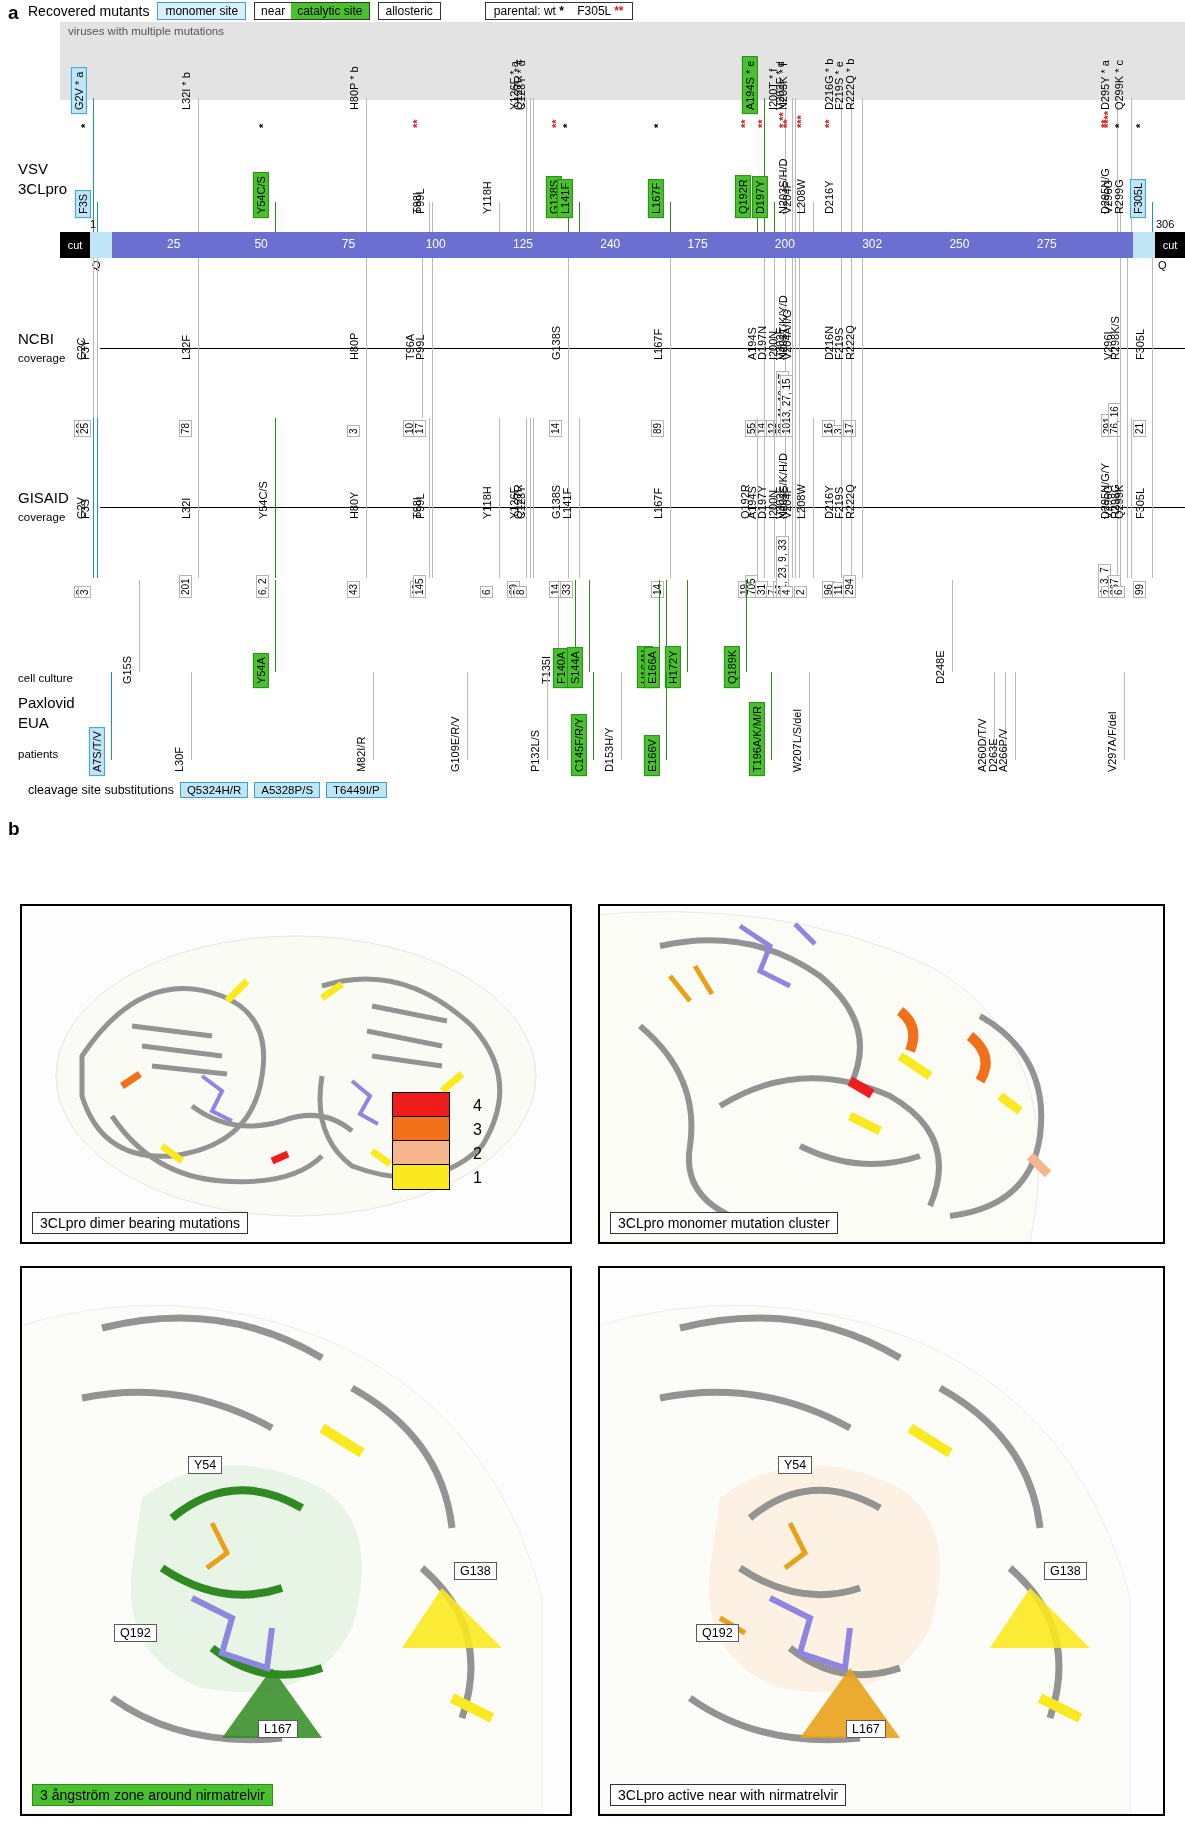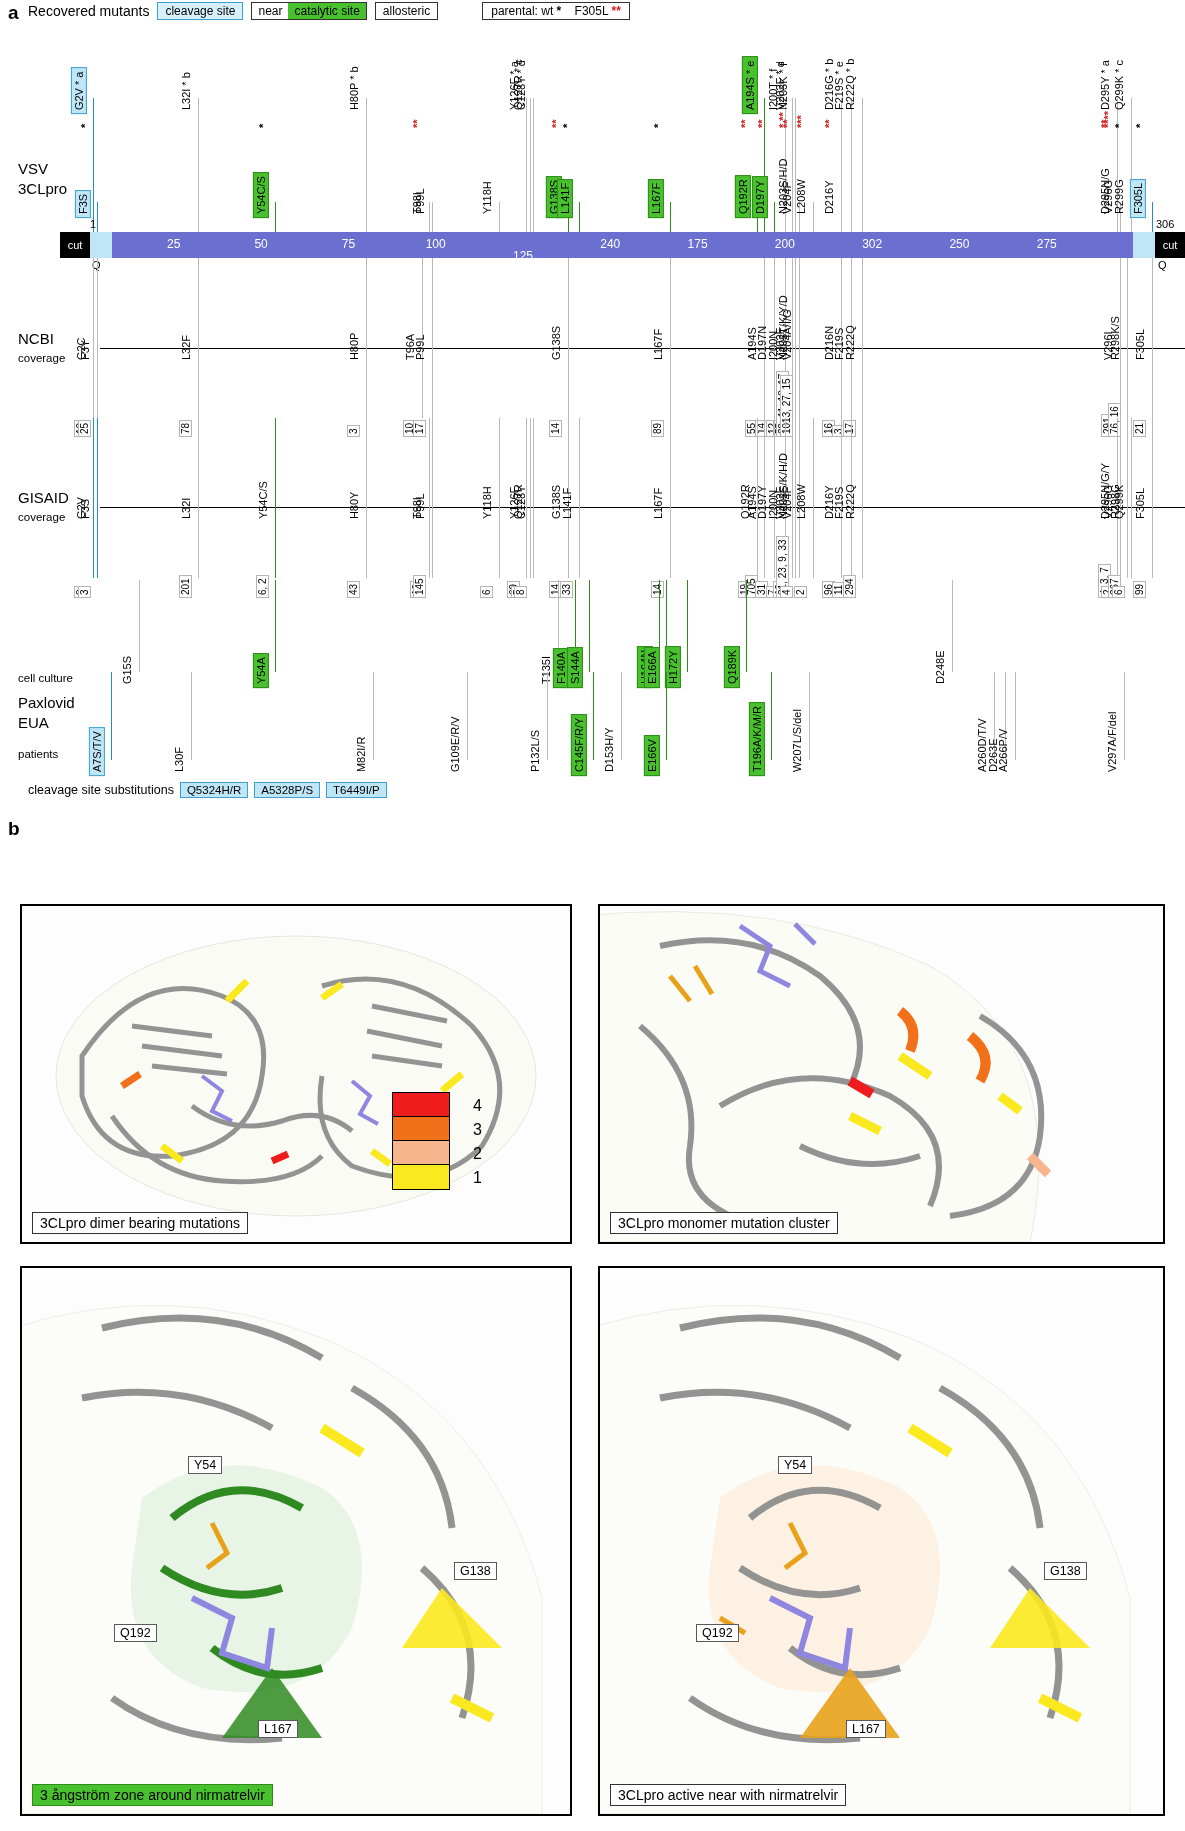"cleavage site" span.chip { text: cleavage -> monomer }
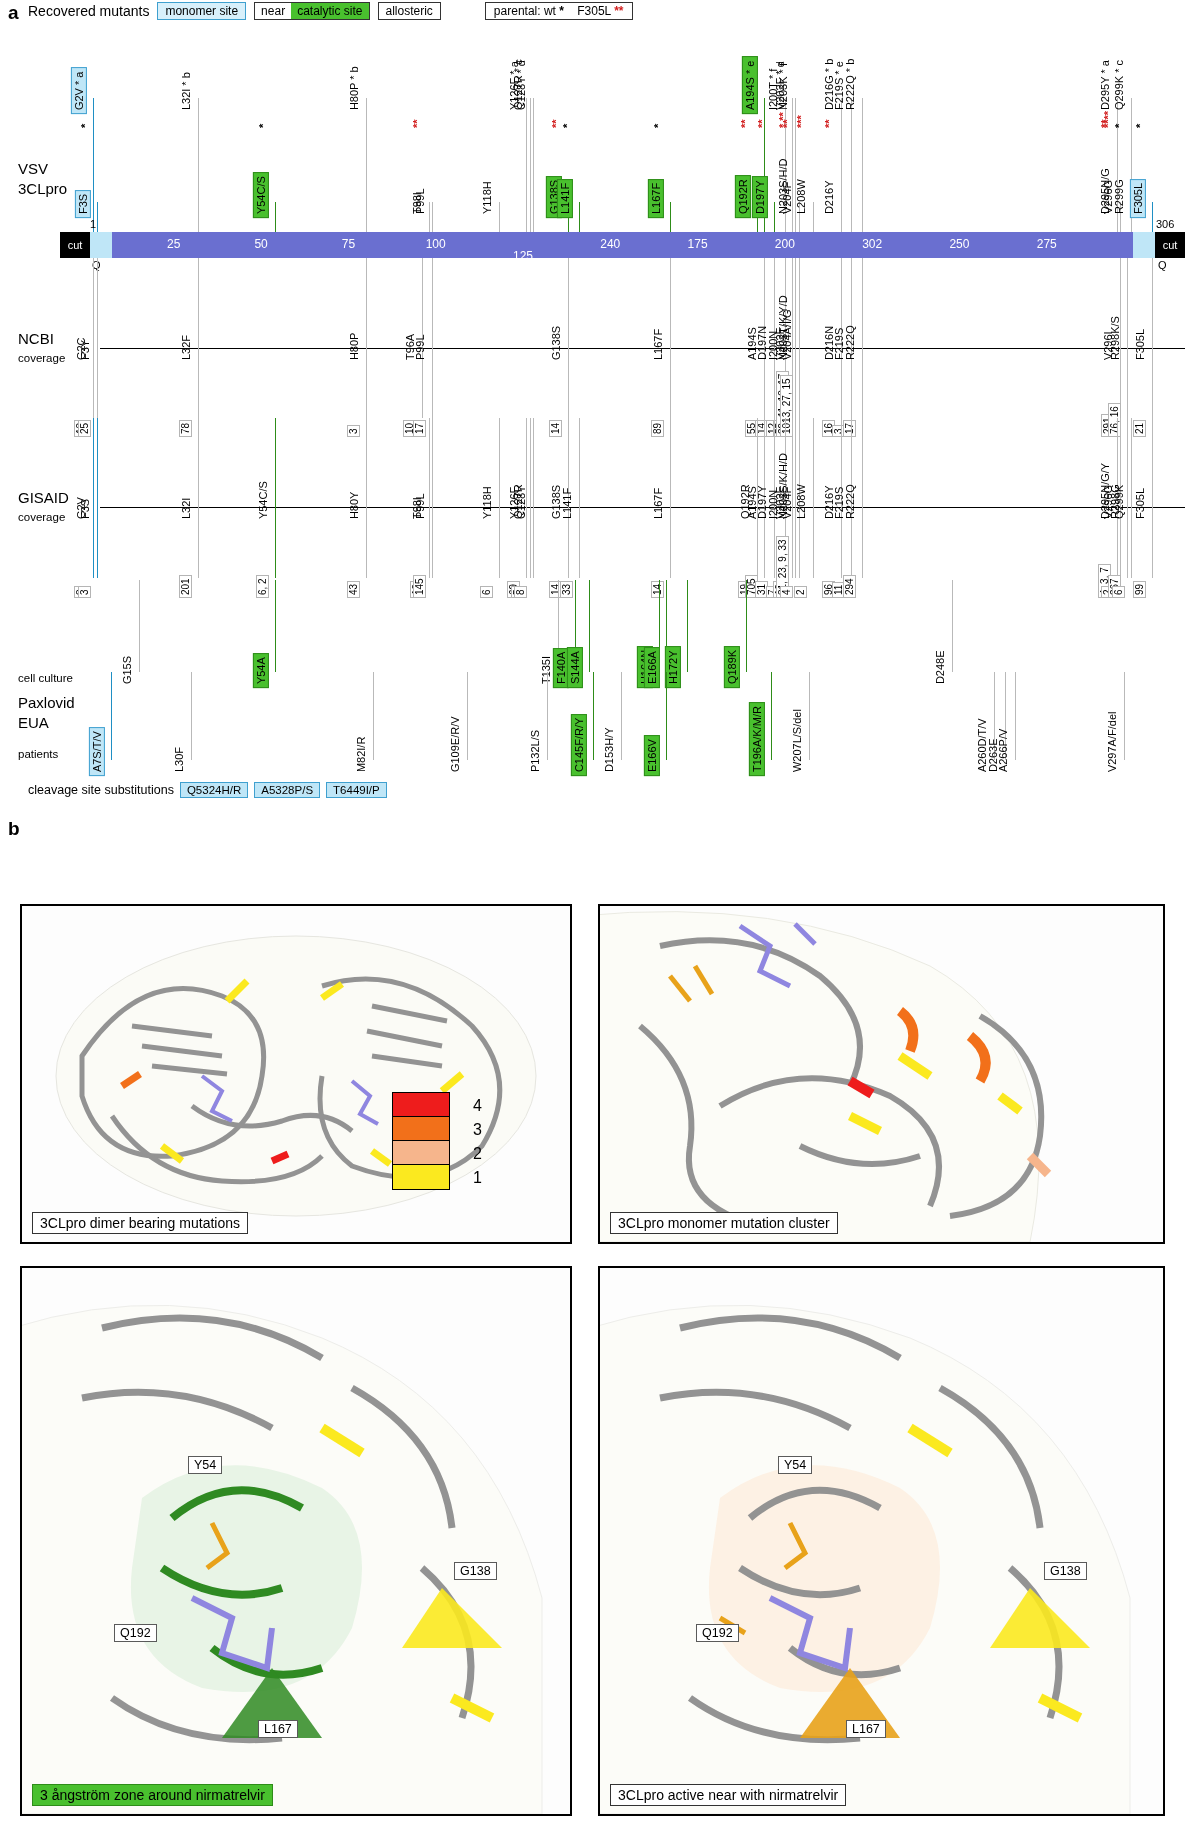"viruses with multiple mutations" div { html: none -> <div> <span>viruses with multiple mutations</span> </div> }
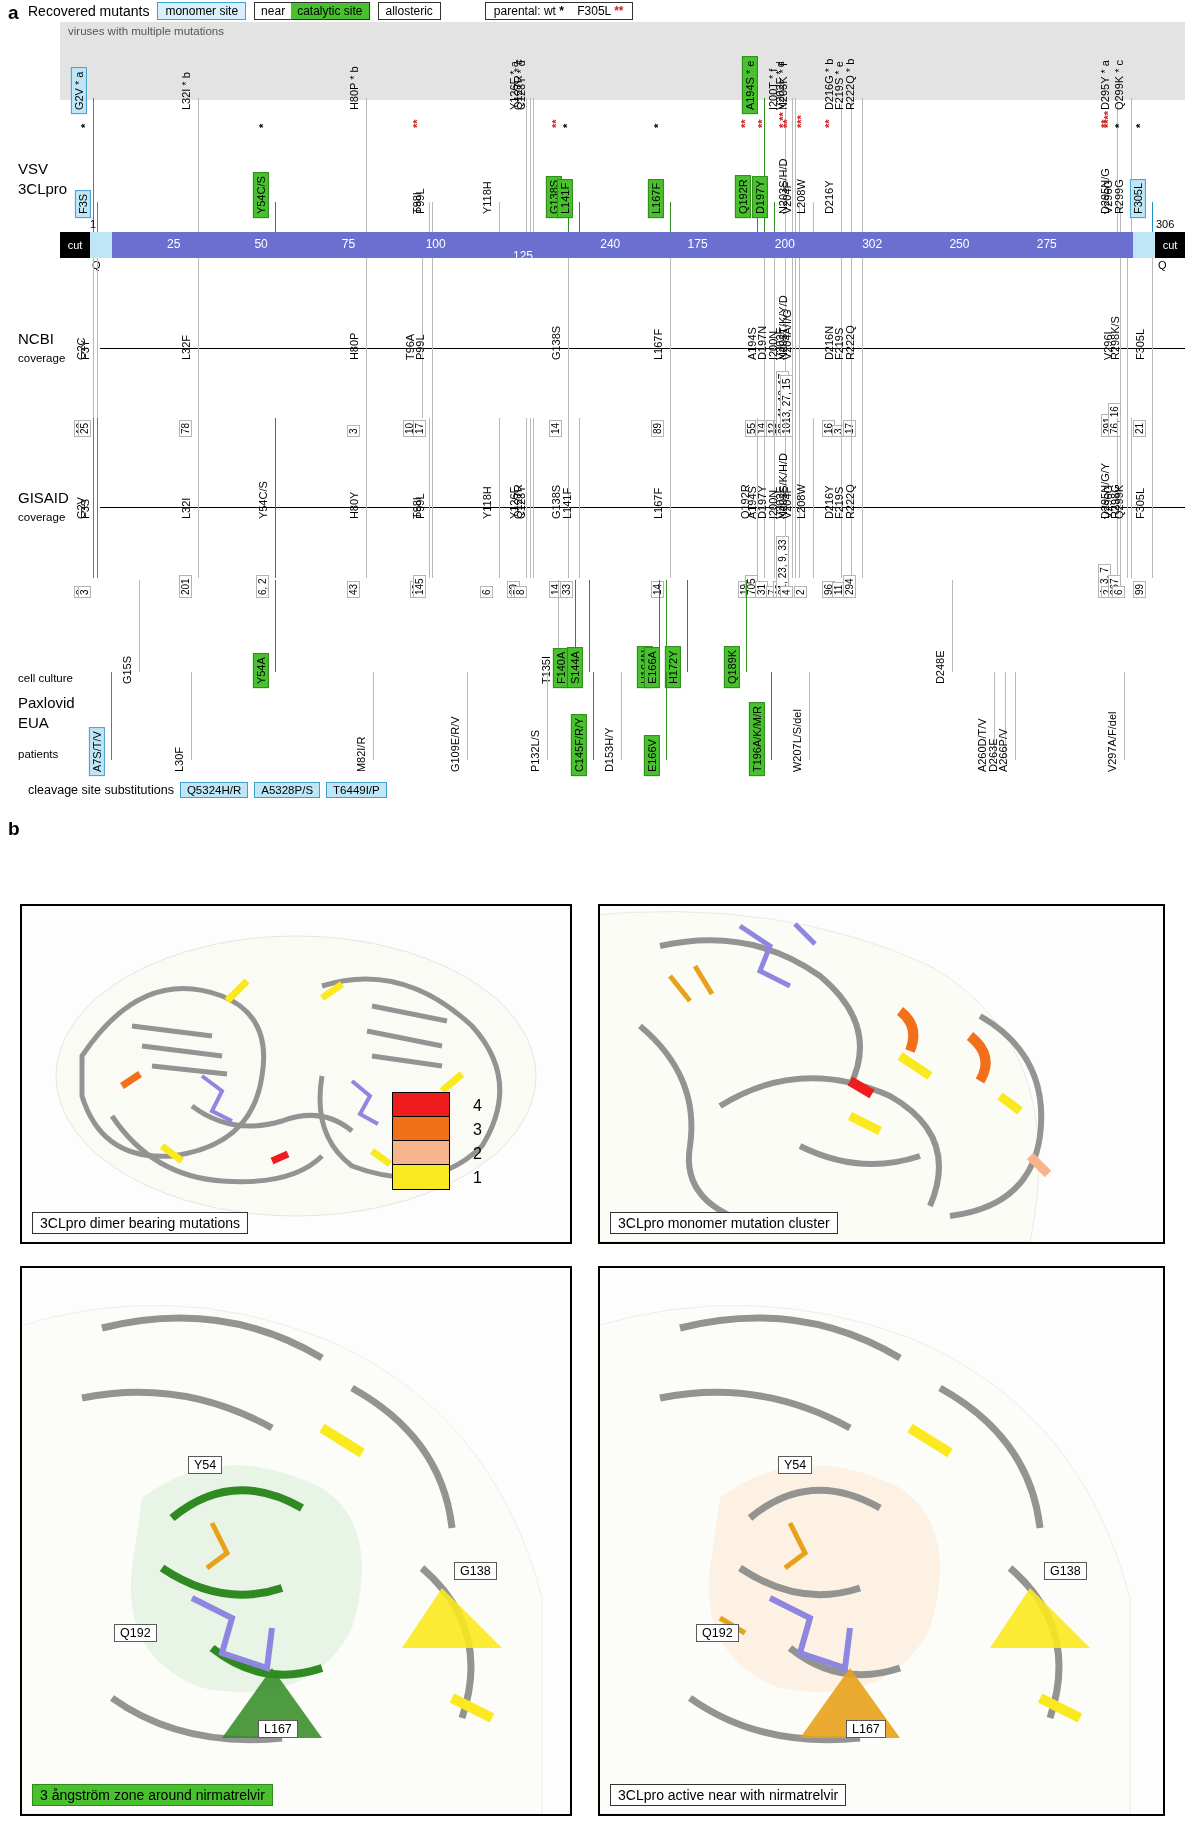"125" div.axnum { margin-top: 12px -> none }
